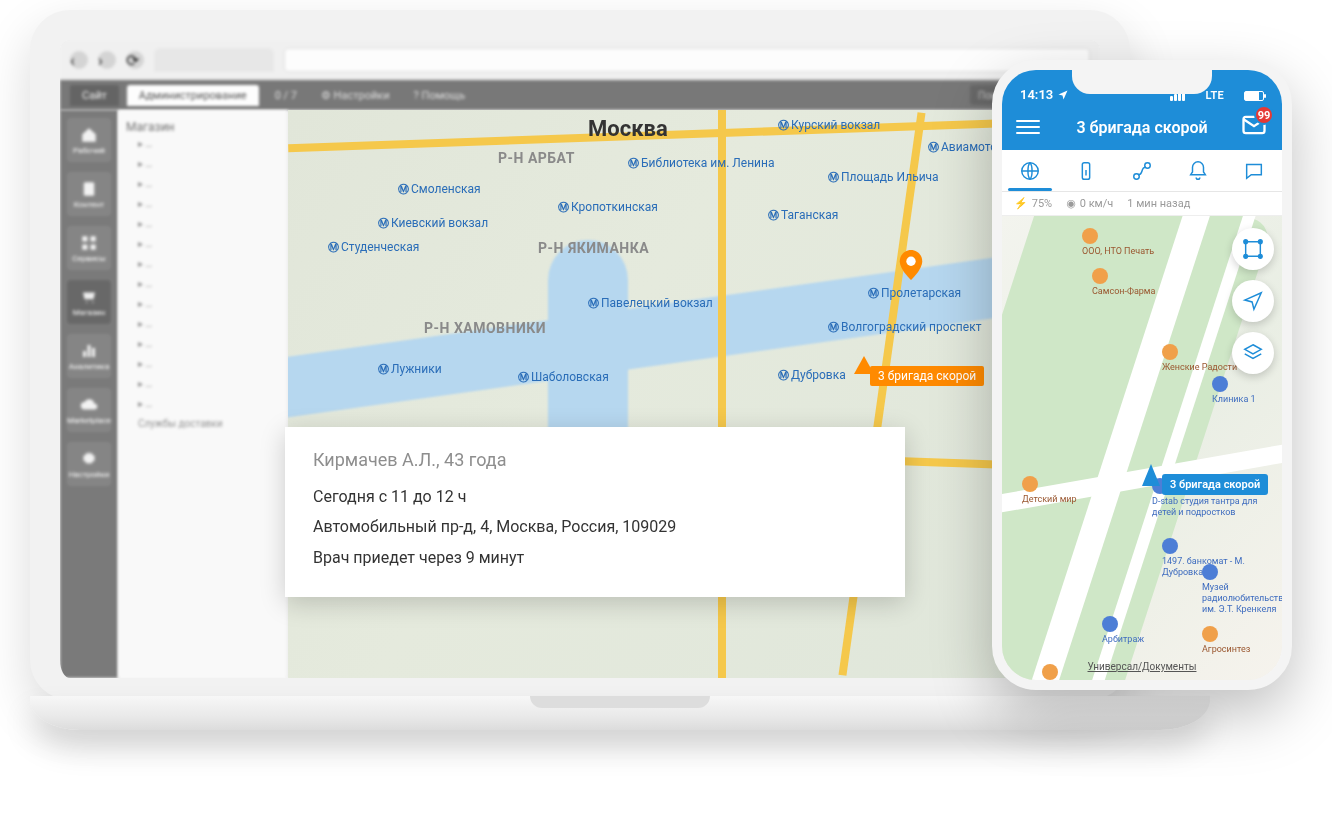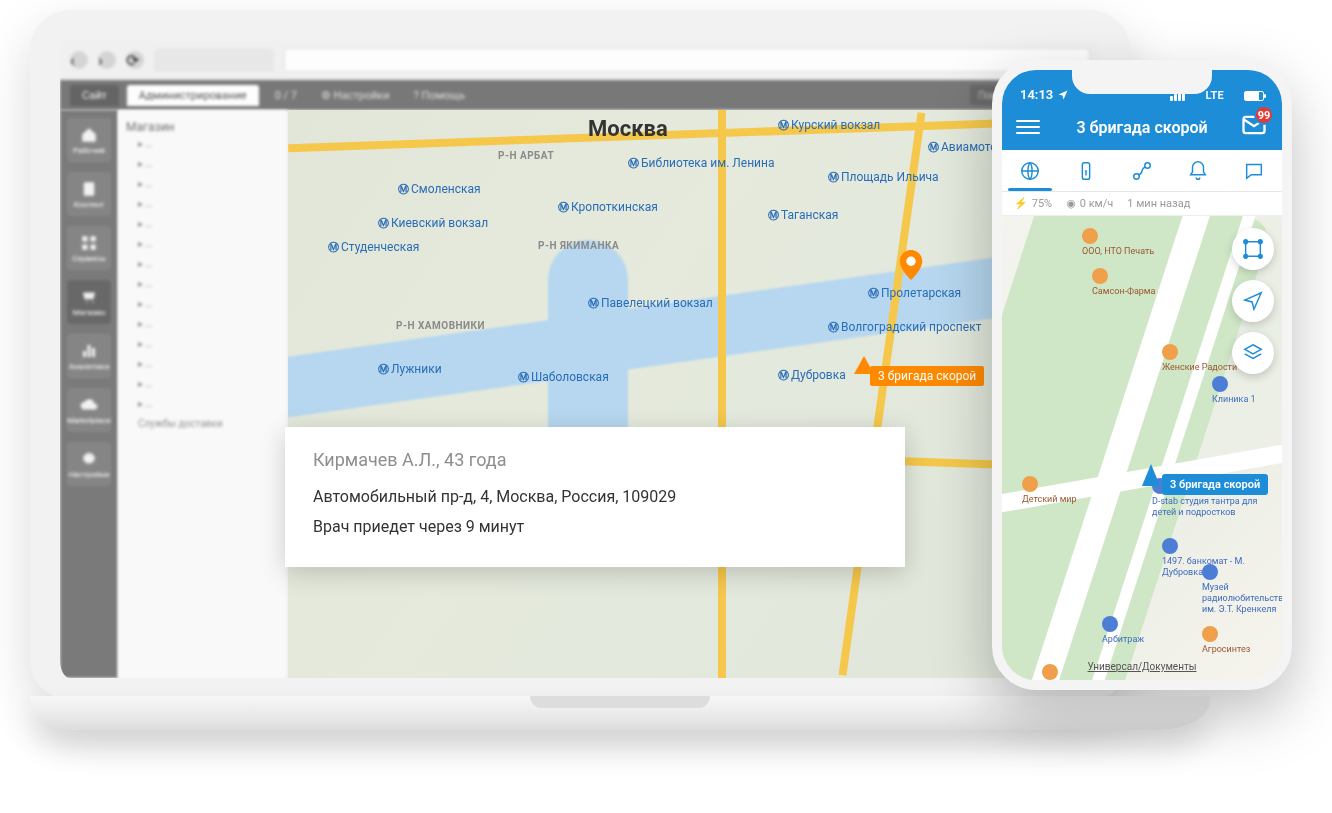"Р-Н АРБАТ" .map-label.district { font-size: 10px -> 14px }
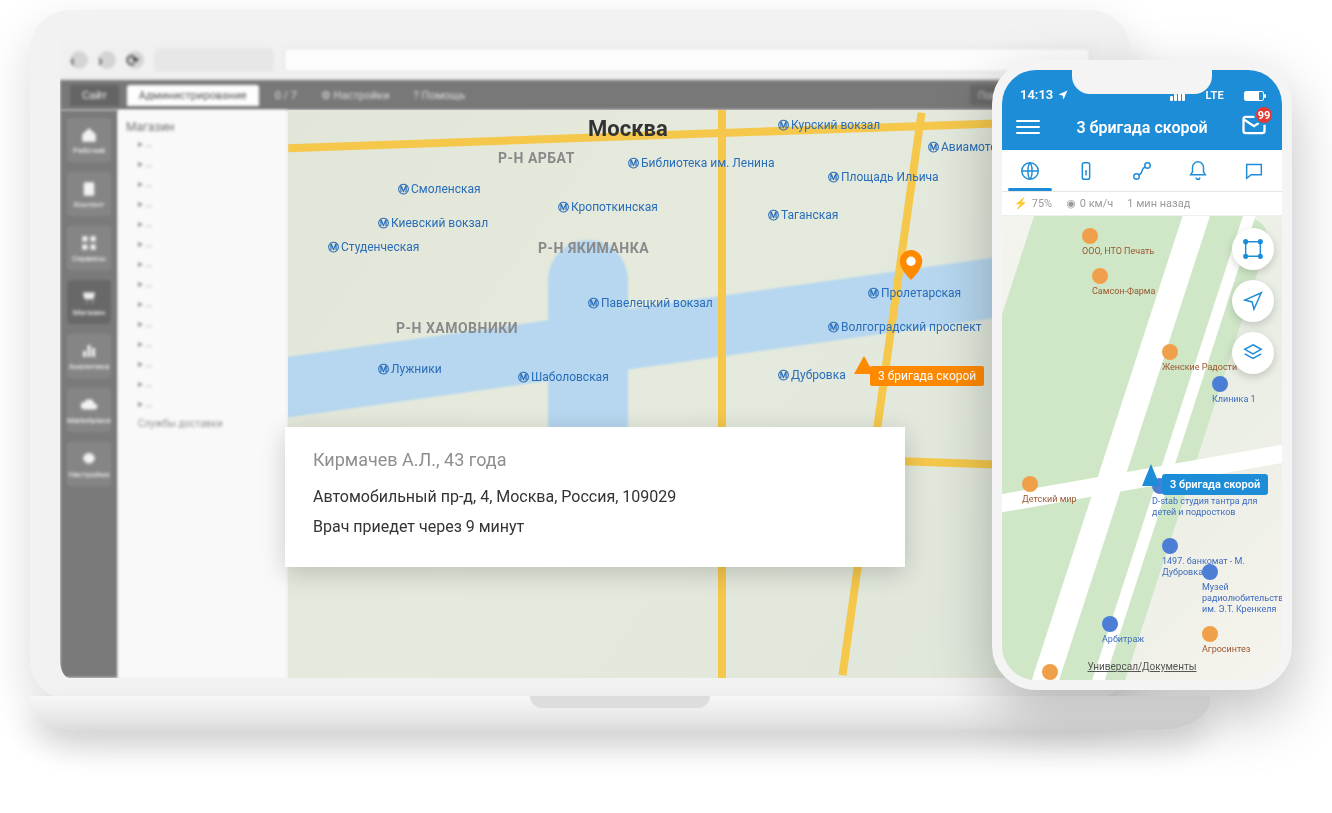"Р-Н ХАМОВНИКИ" span.map-label { left: 108px -> 136px }
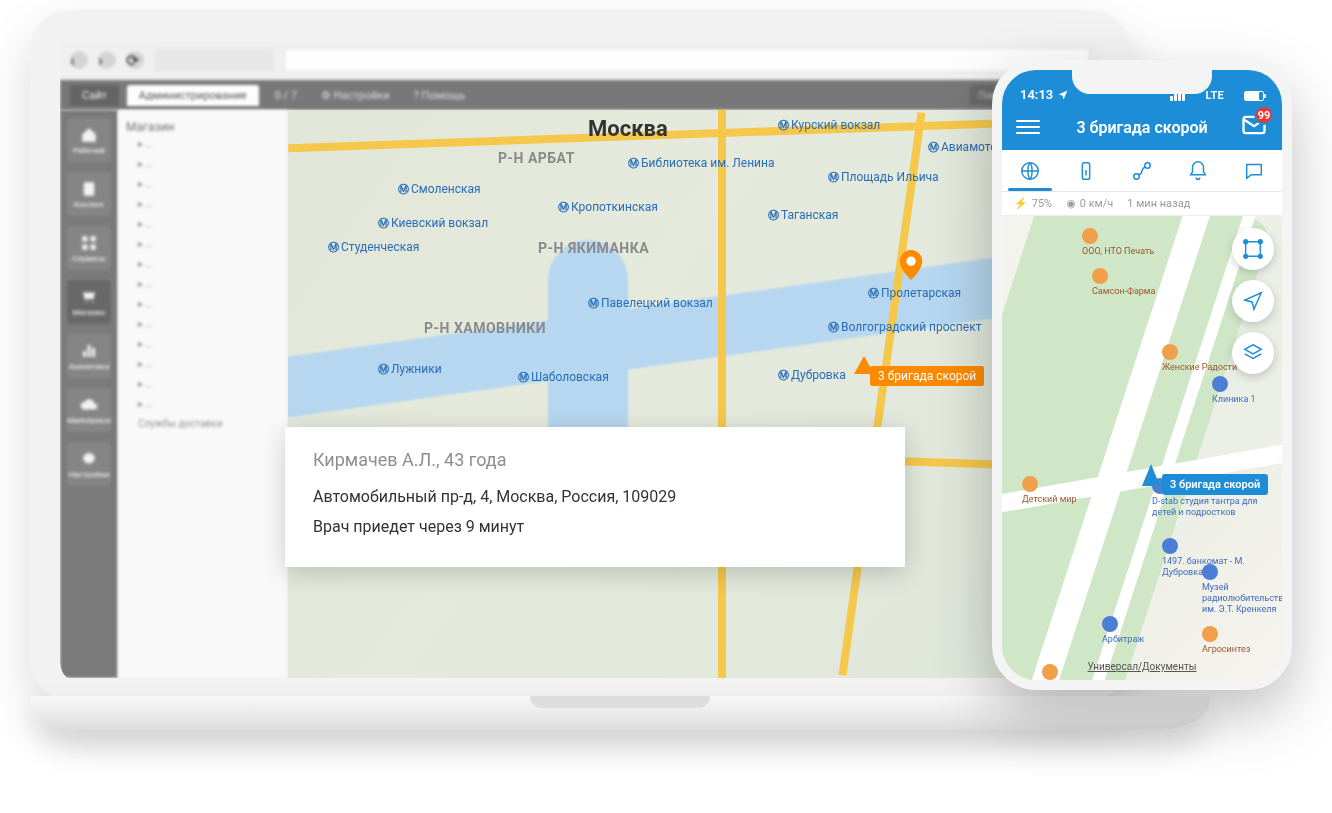"Сегодня с 11 до 12" div.line { html: none -> <div>Сегодня с 11 до 12 ч</div> }
